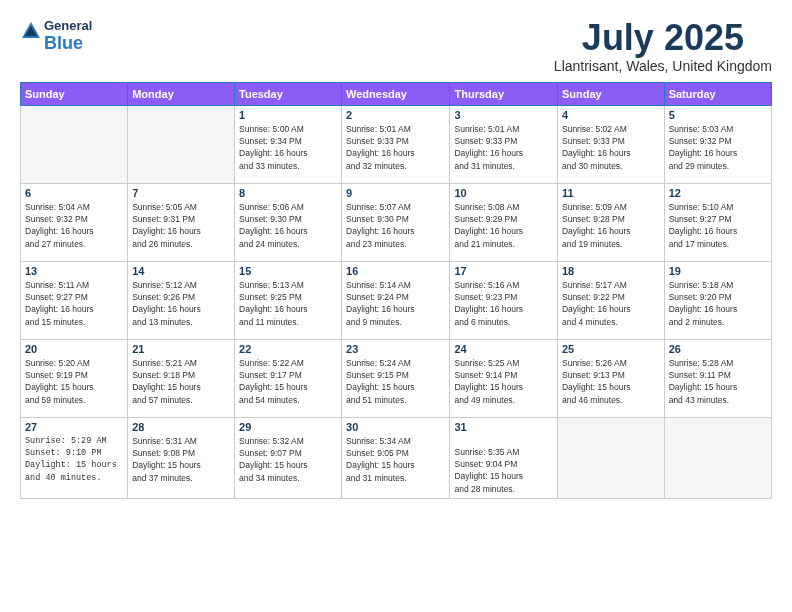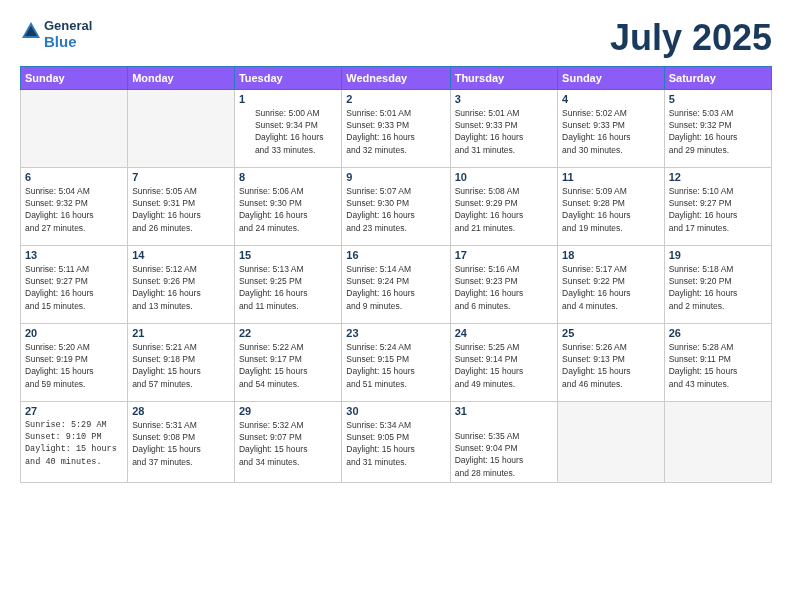"Blue" div.logo-blue { font-size: 15px -> 18px }
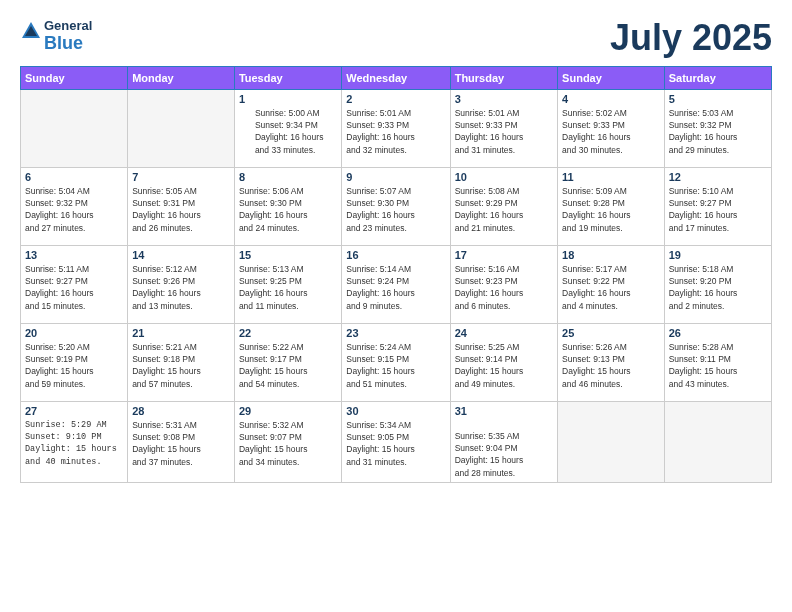"Llantrisant, Wales, United Kingdom" div.subtitle { html: none -> <div>Llantrisant, Wales, United Kingdom</div> }
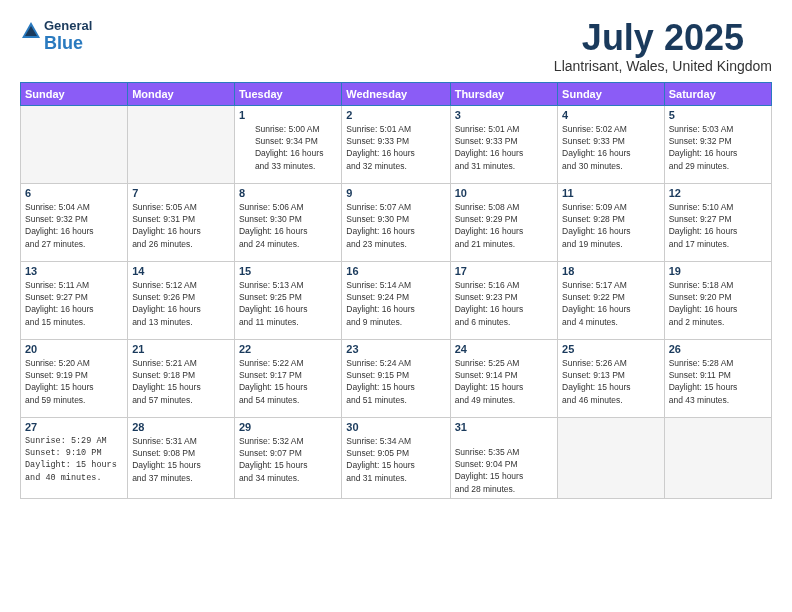"Sunrise: 5:00 AM" div.day-info { margin-left: 16px -> none }
